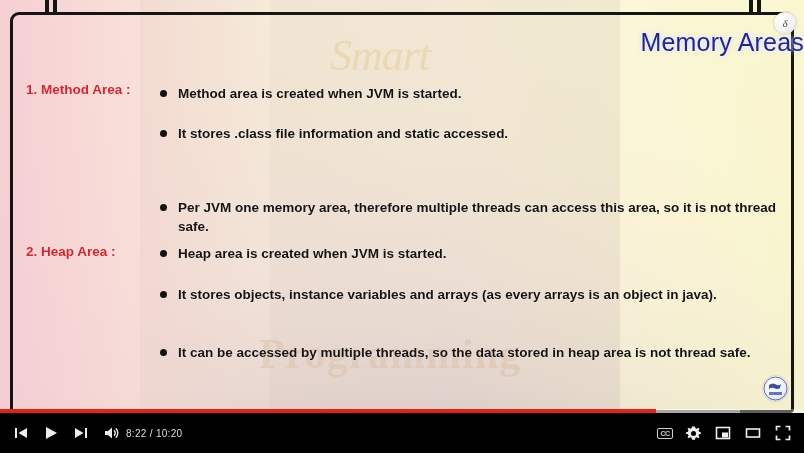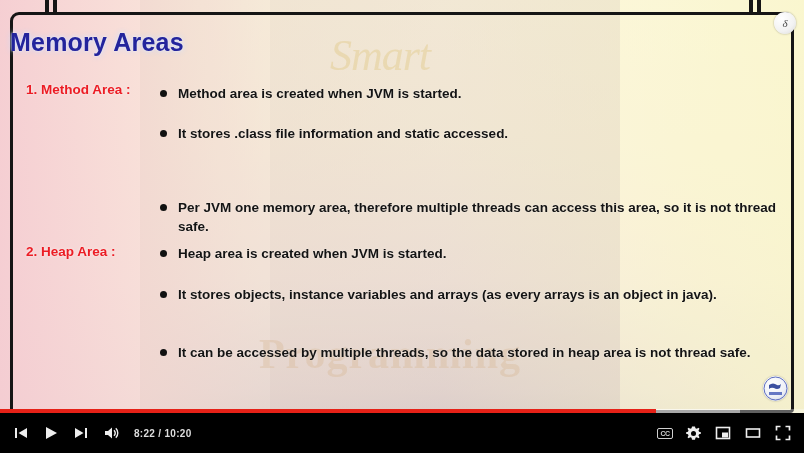"Memory Areas" #slide-title { font-weight: bold -> normal; text-align: left -> right }
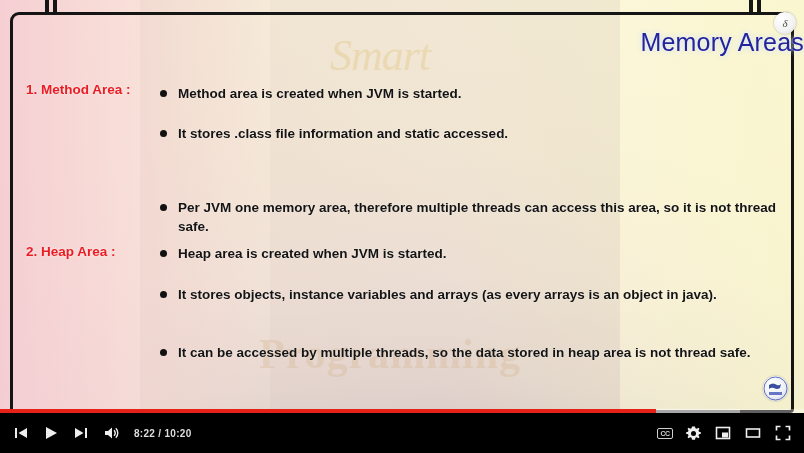"8:22 / 10:20" #time-display { font-weight: bold -> none; margin-left: 8px -> none }
